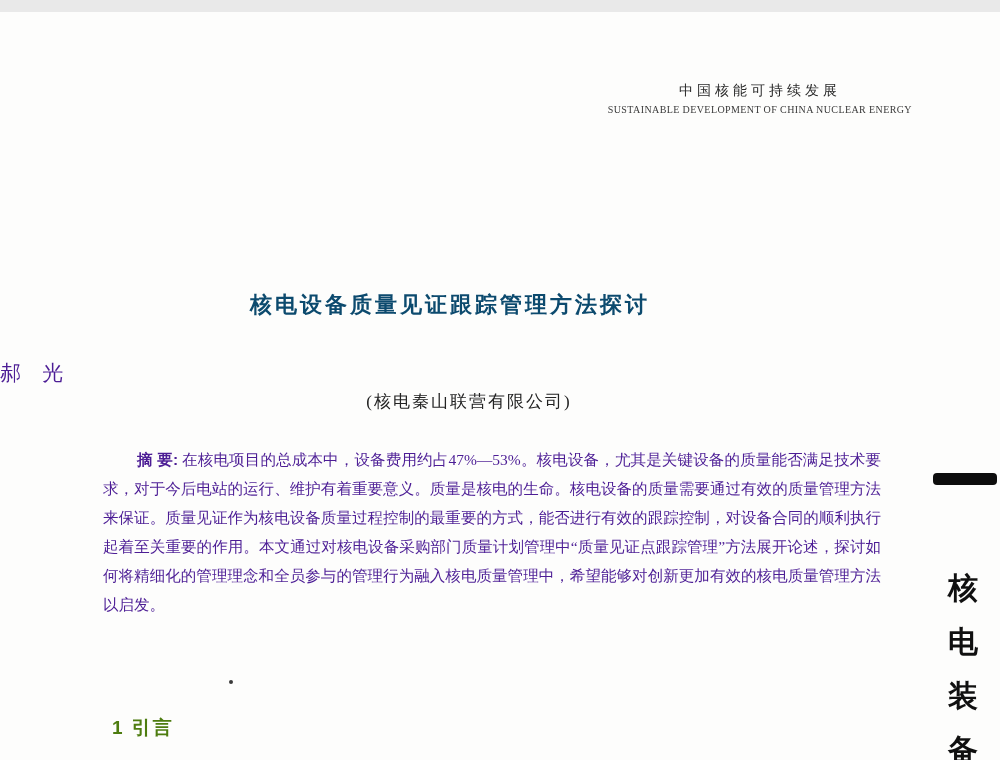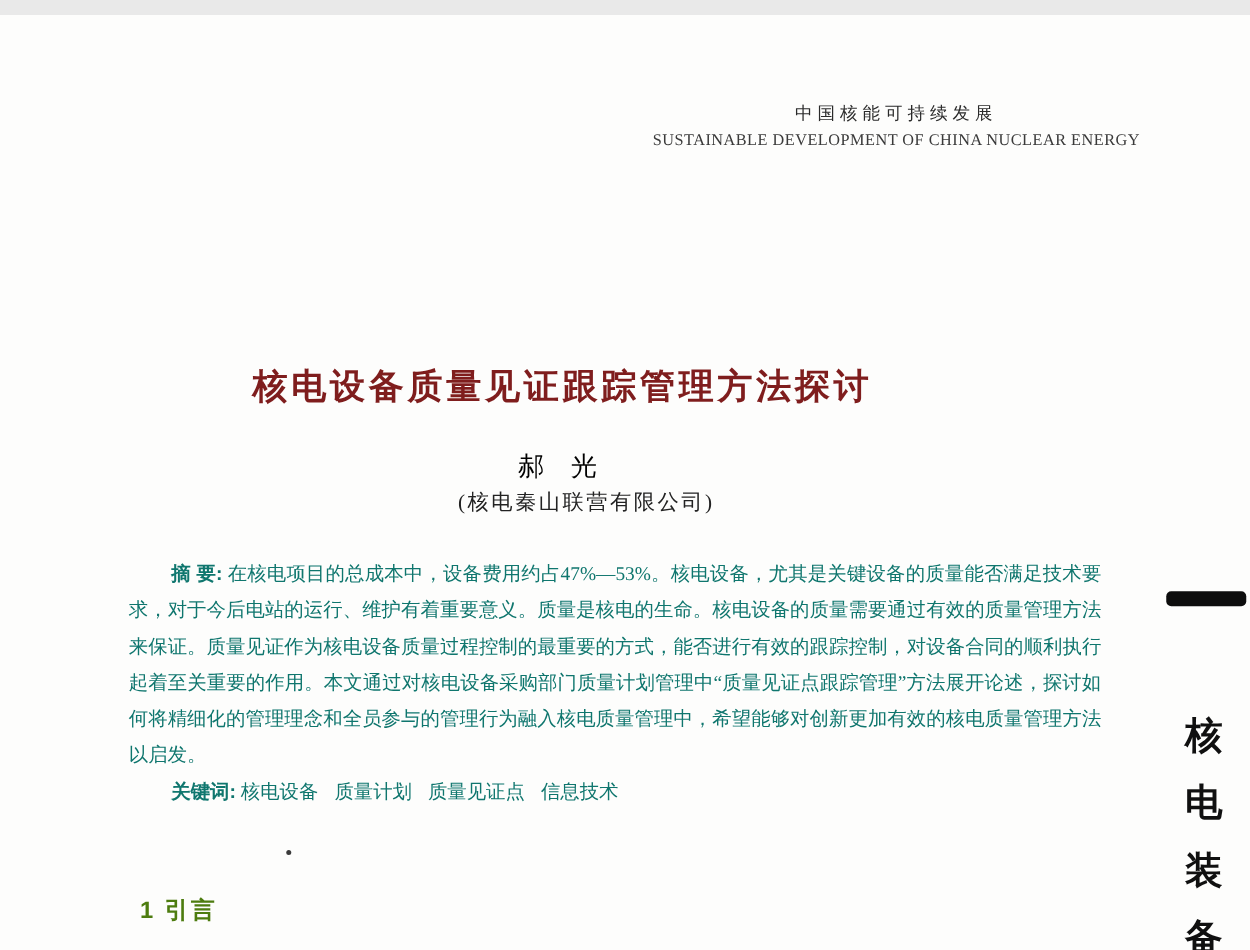"SUSTAINABLE DEVELOPMENT OF CHINA NUCLEAR" .journal-en { font-size: 13px -> 10px }
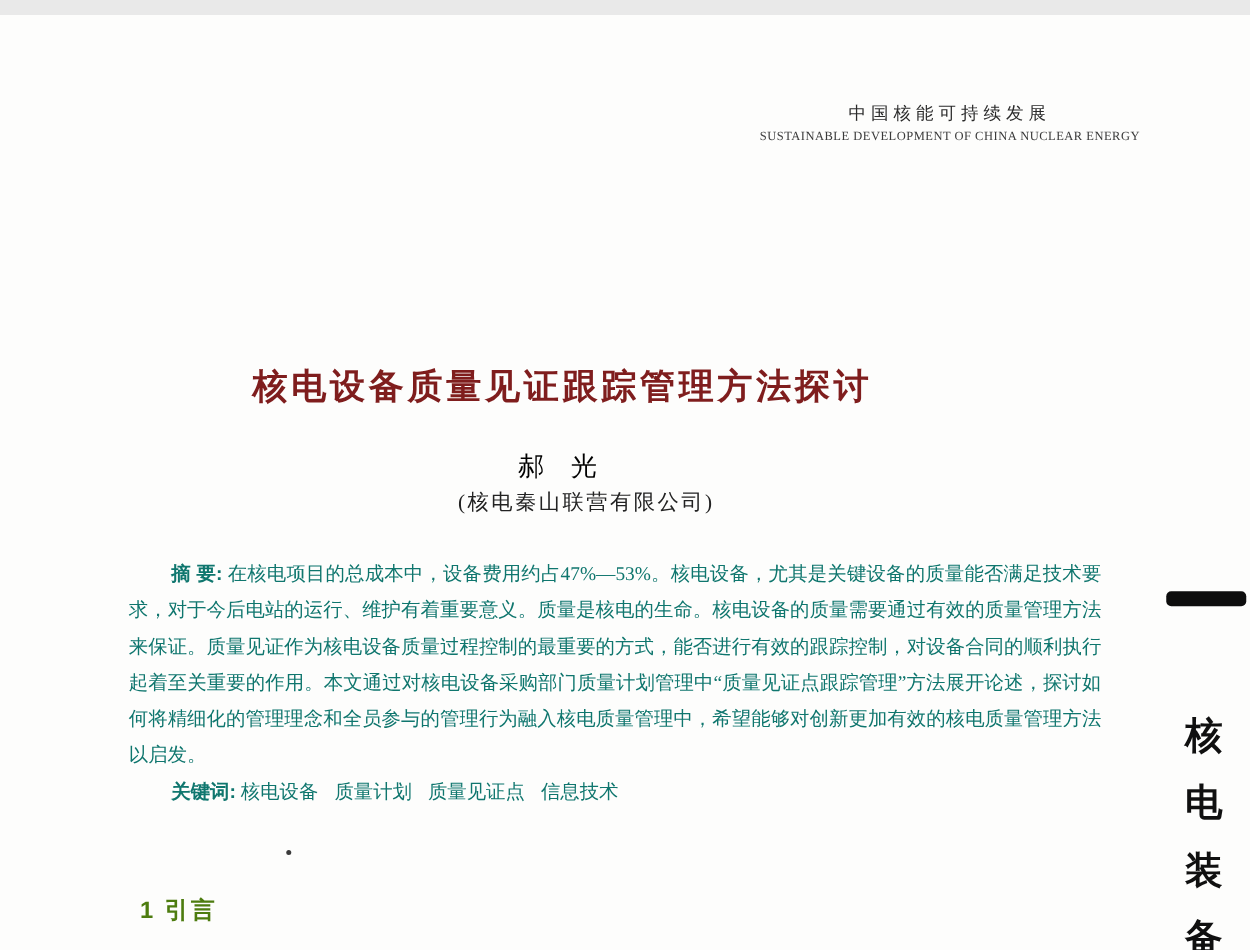"核电设备质量见证跟踪管理方法探讨" .article-title { color: #7f1d1d -> #0c4a6e; font-size: 28px -> 22px }
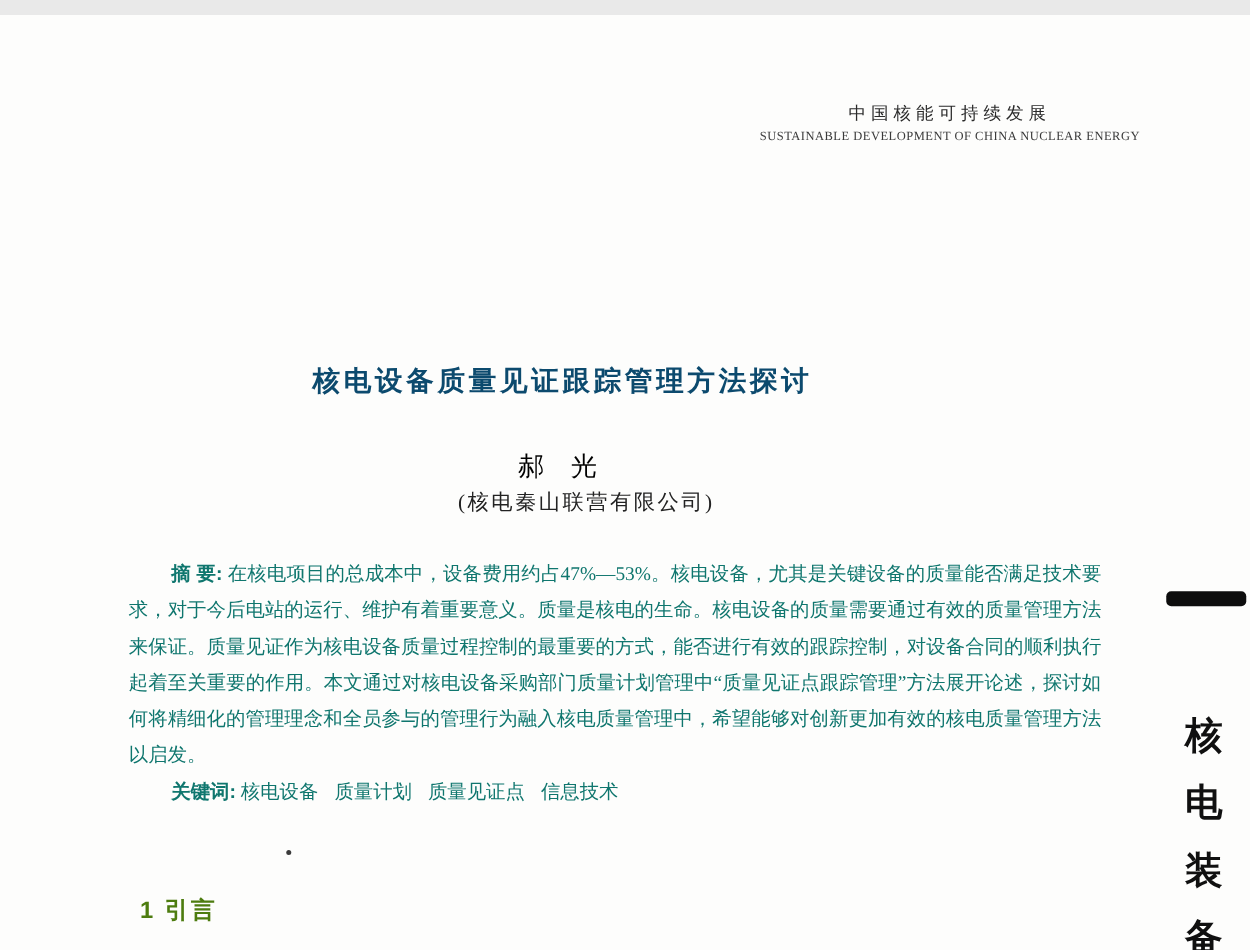"郝 光" .author-name { color: #000000 -> #4c1d95; text-align: center -> left }
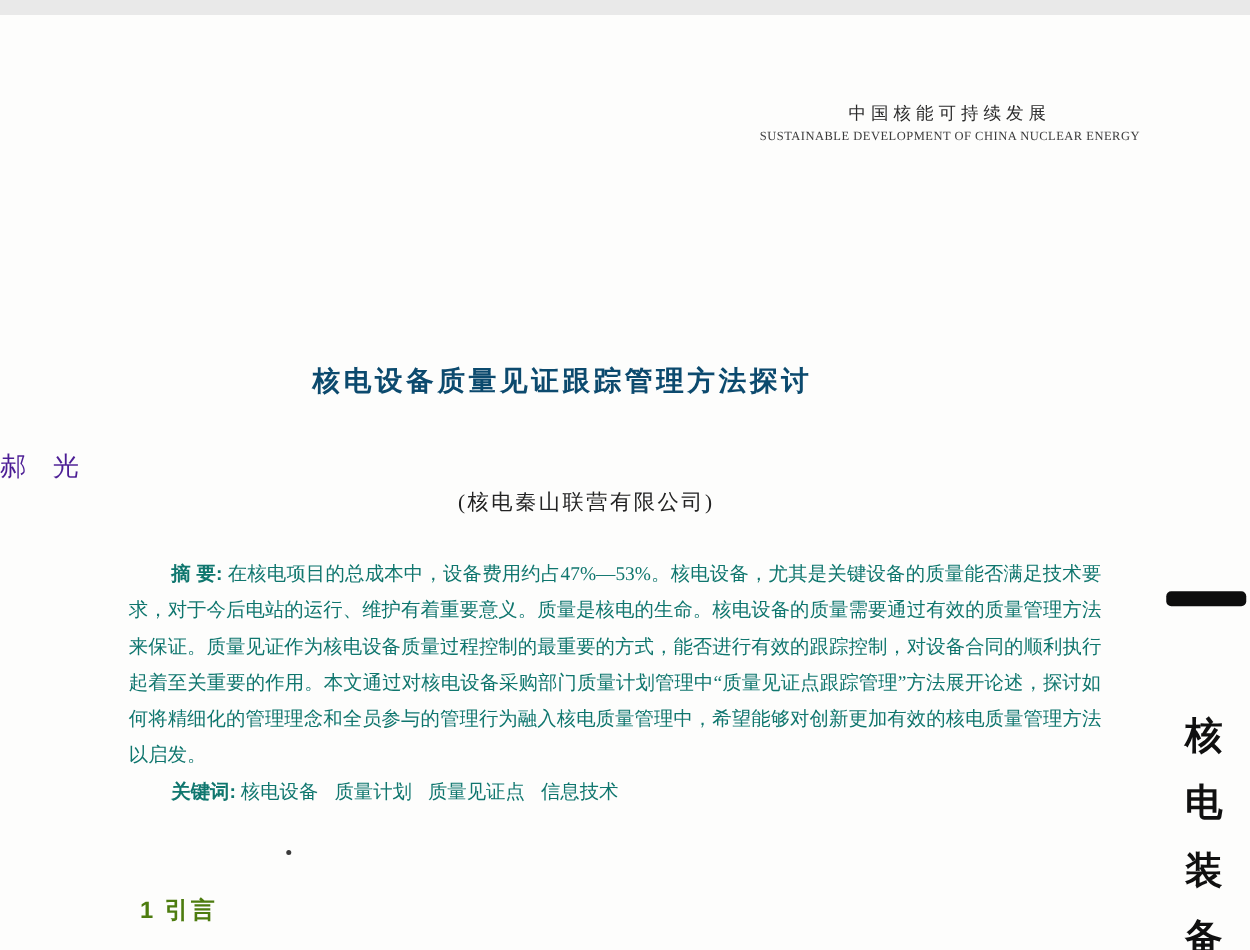"摘 要:" .abstract-block { color: #0f766e -> #4c1d95 }
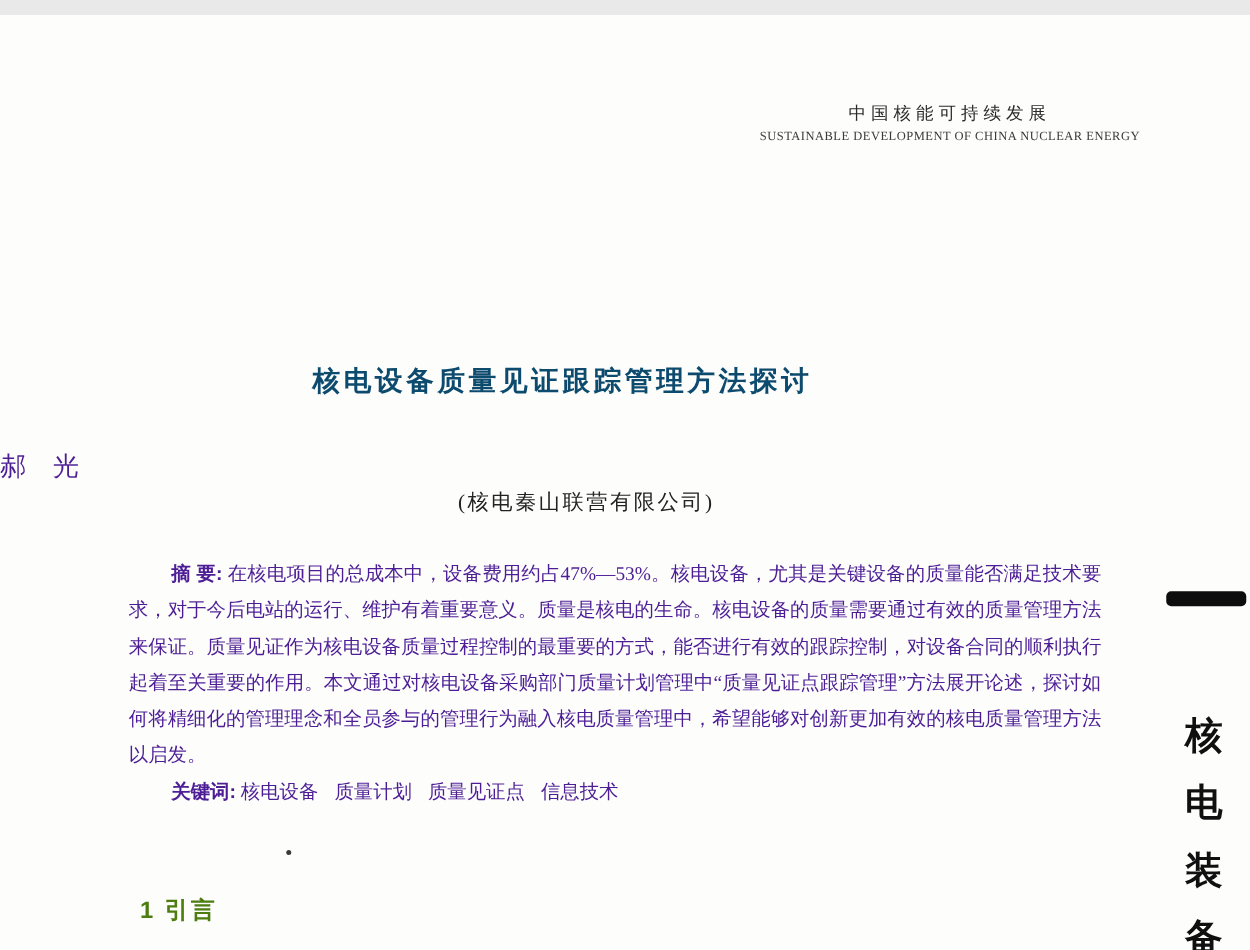"关键词: 核电设备 质量计划 质量见证点 信息技术" p.keywords-para { html: <p><span>关键词:</span> <span>核电设备 质量计划 质量见证点 信息技术</span></p> -> none }
